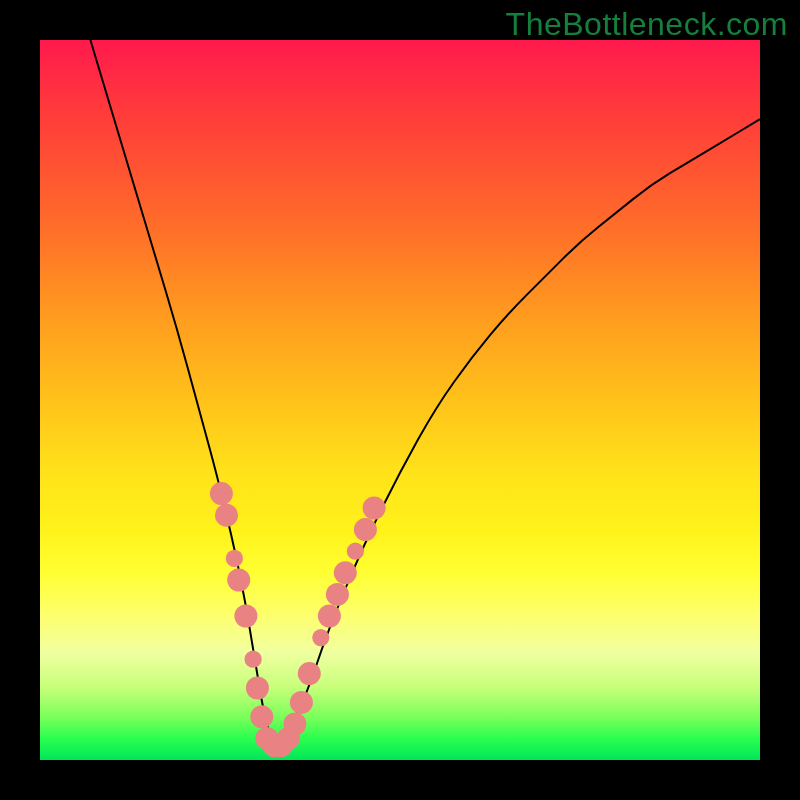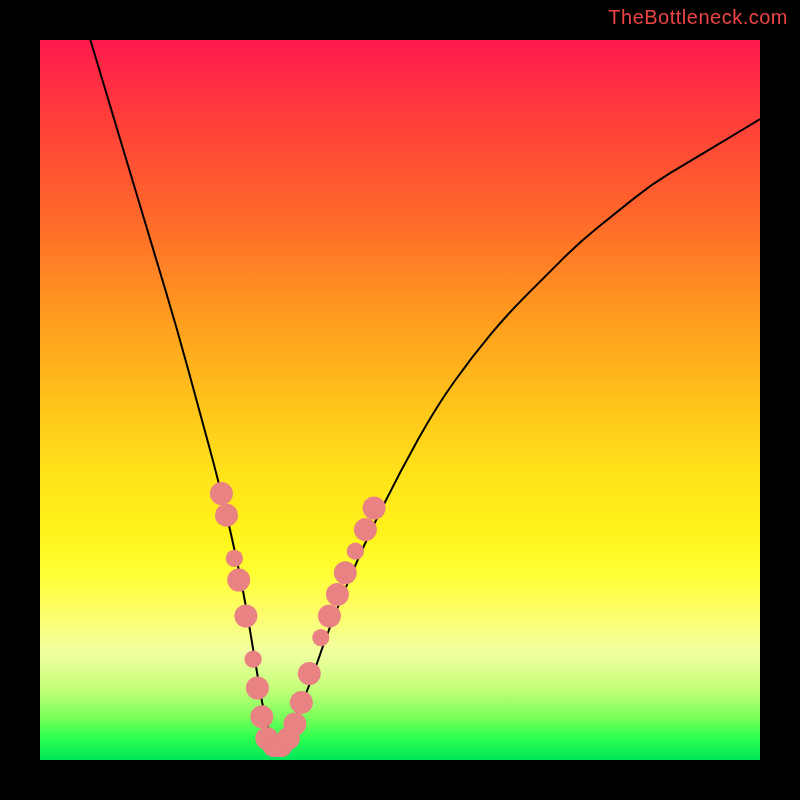"TheBottleneck.com" .watermark { color: #ef4444 -> #15803d; font-size: 20px -> 32px }
